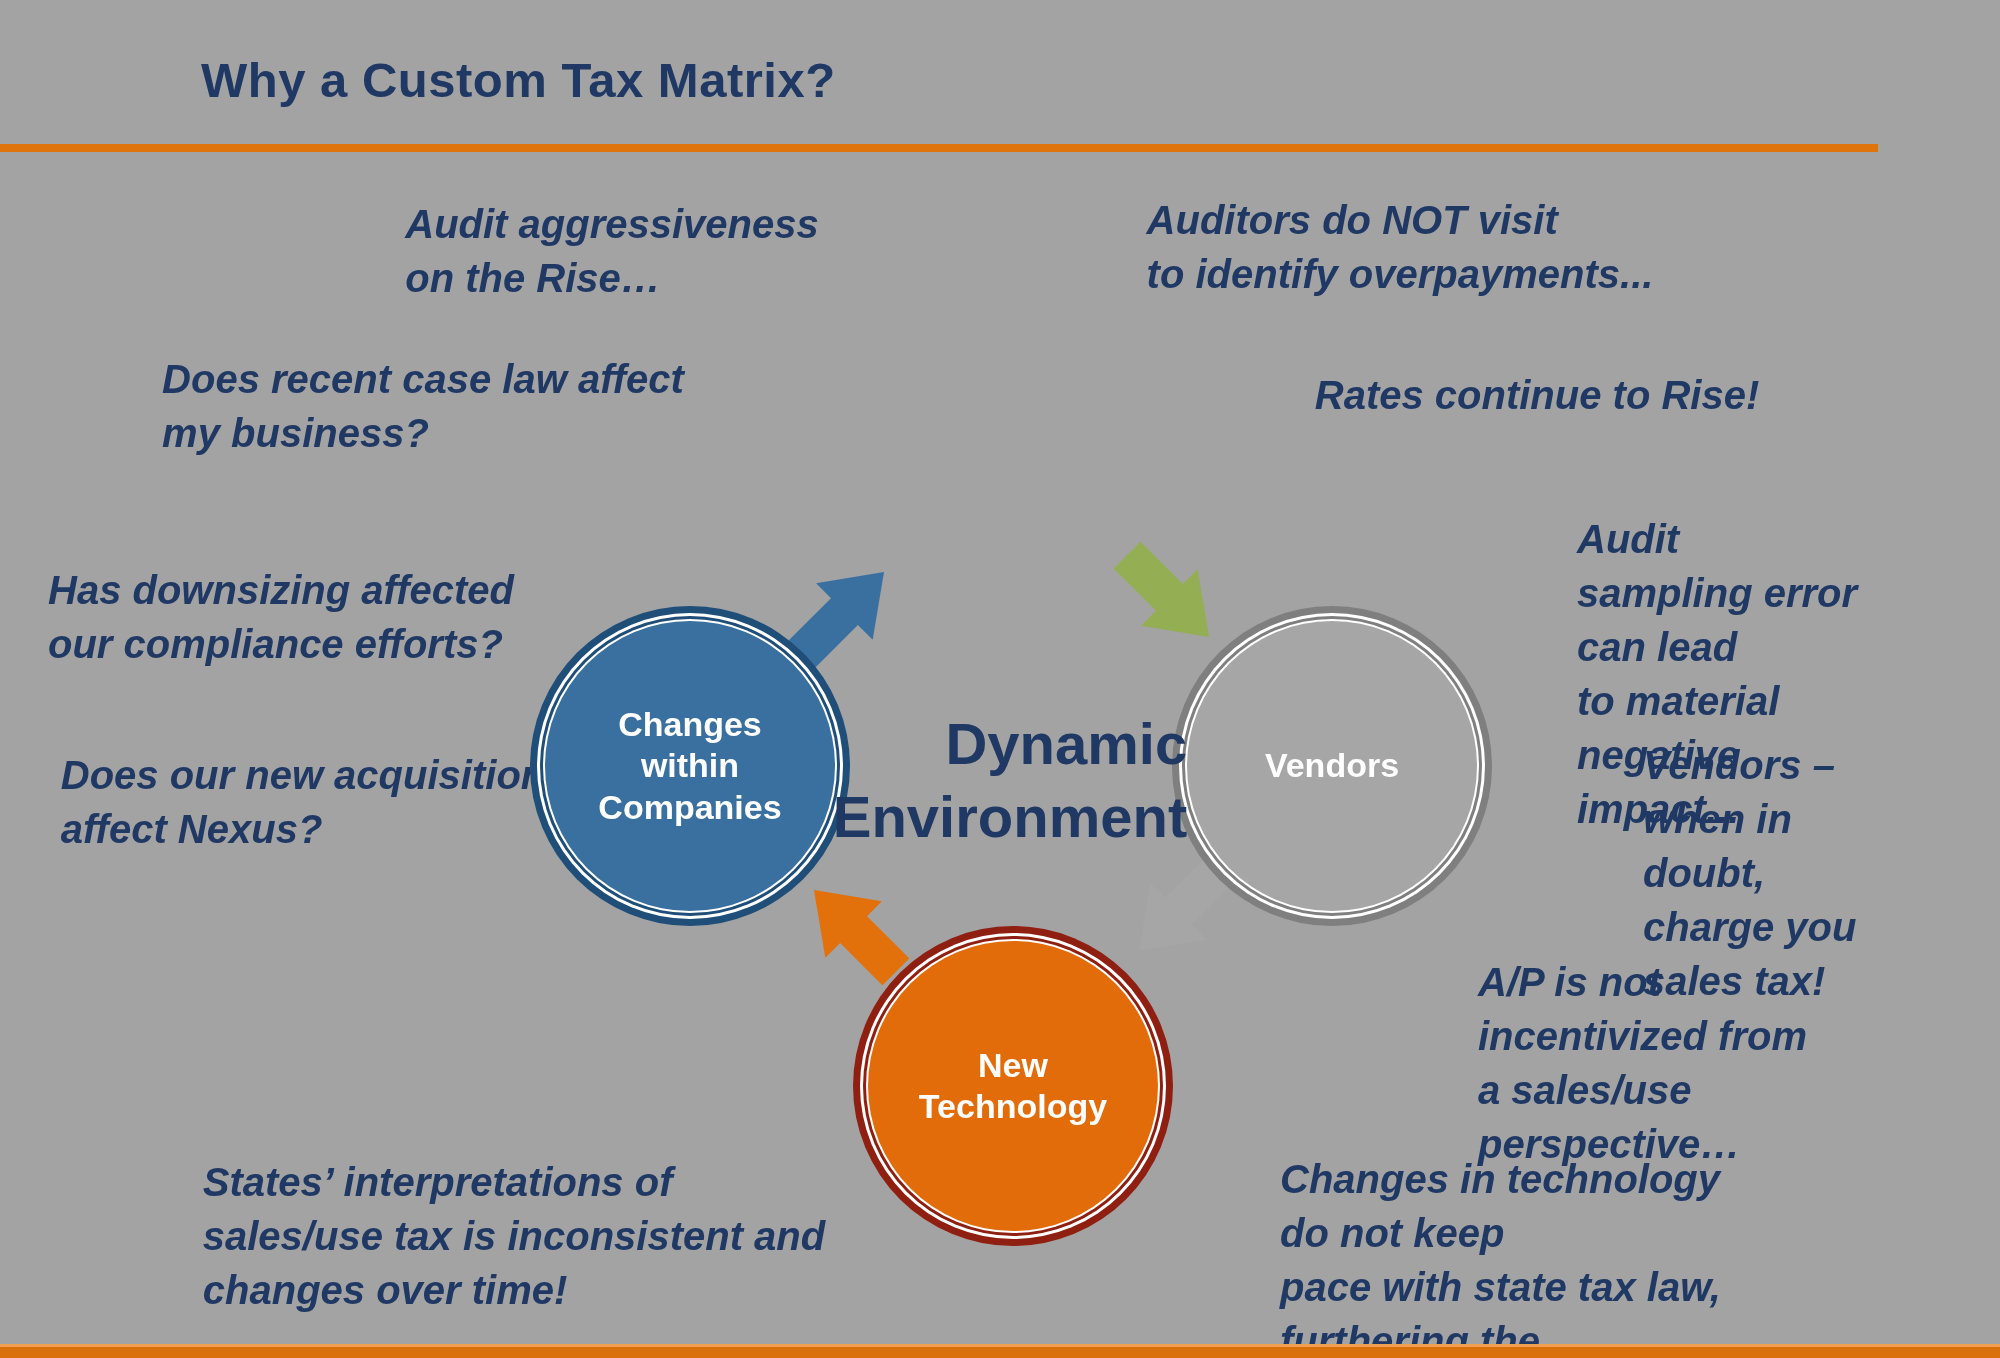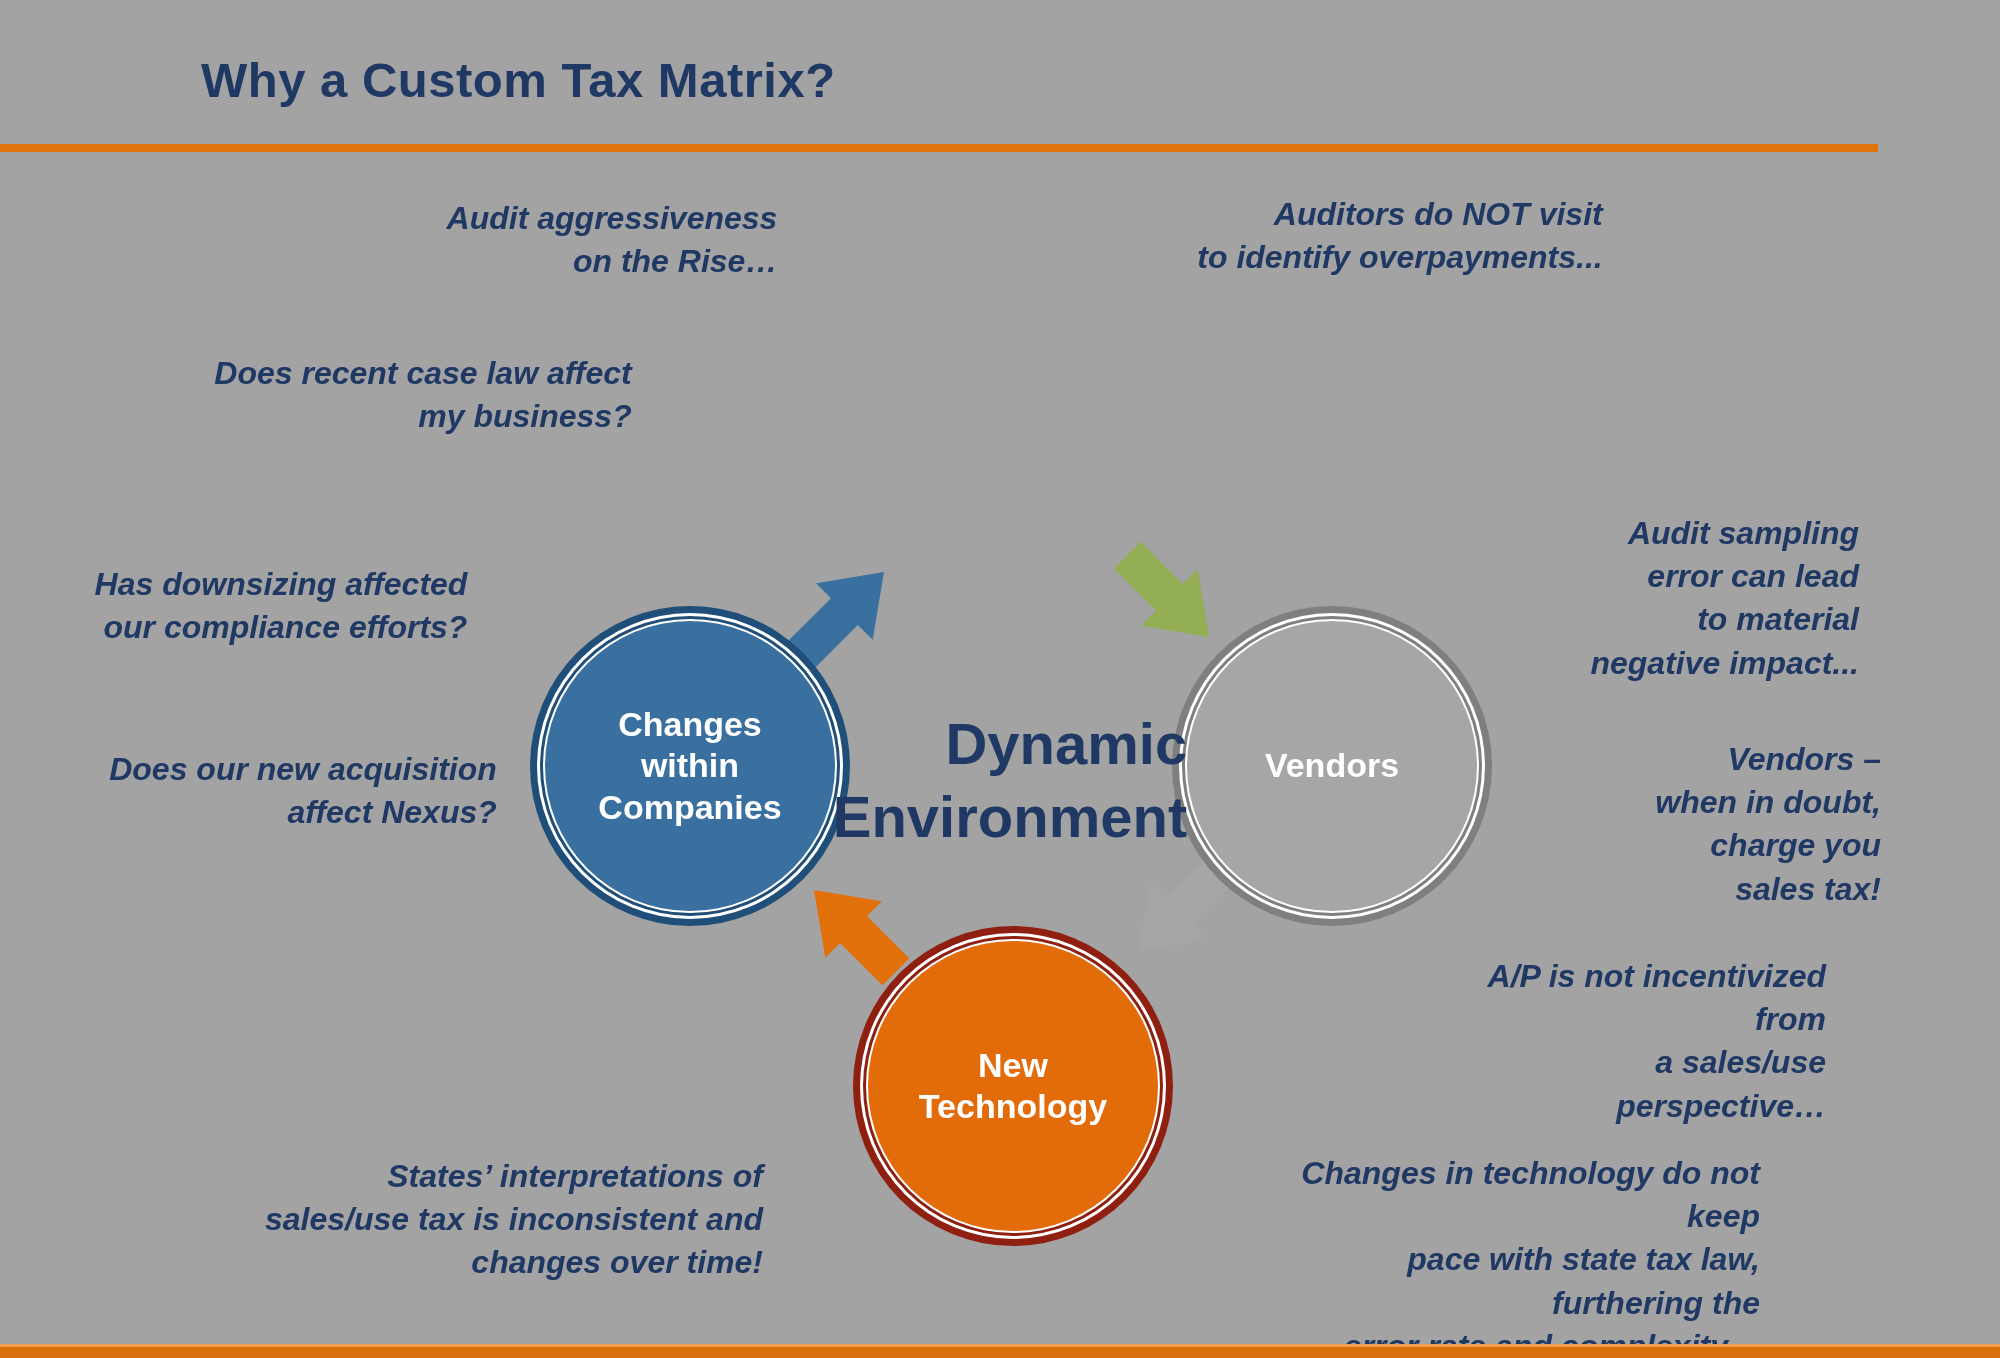"Audit aggressiveness" .annotation { font-size: 32px -> 40px; text-align: right -> left }
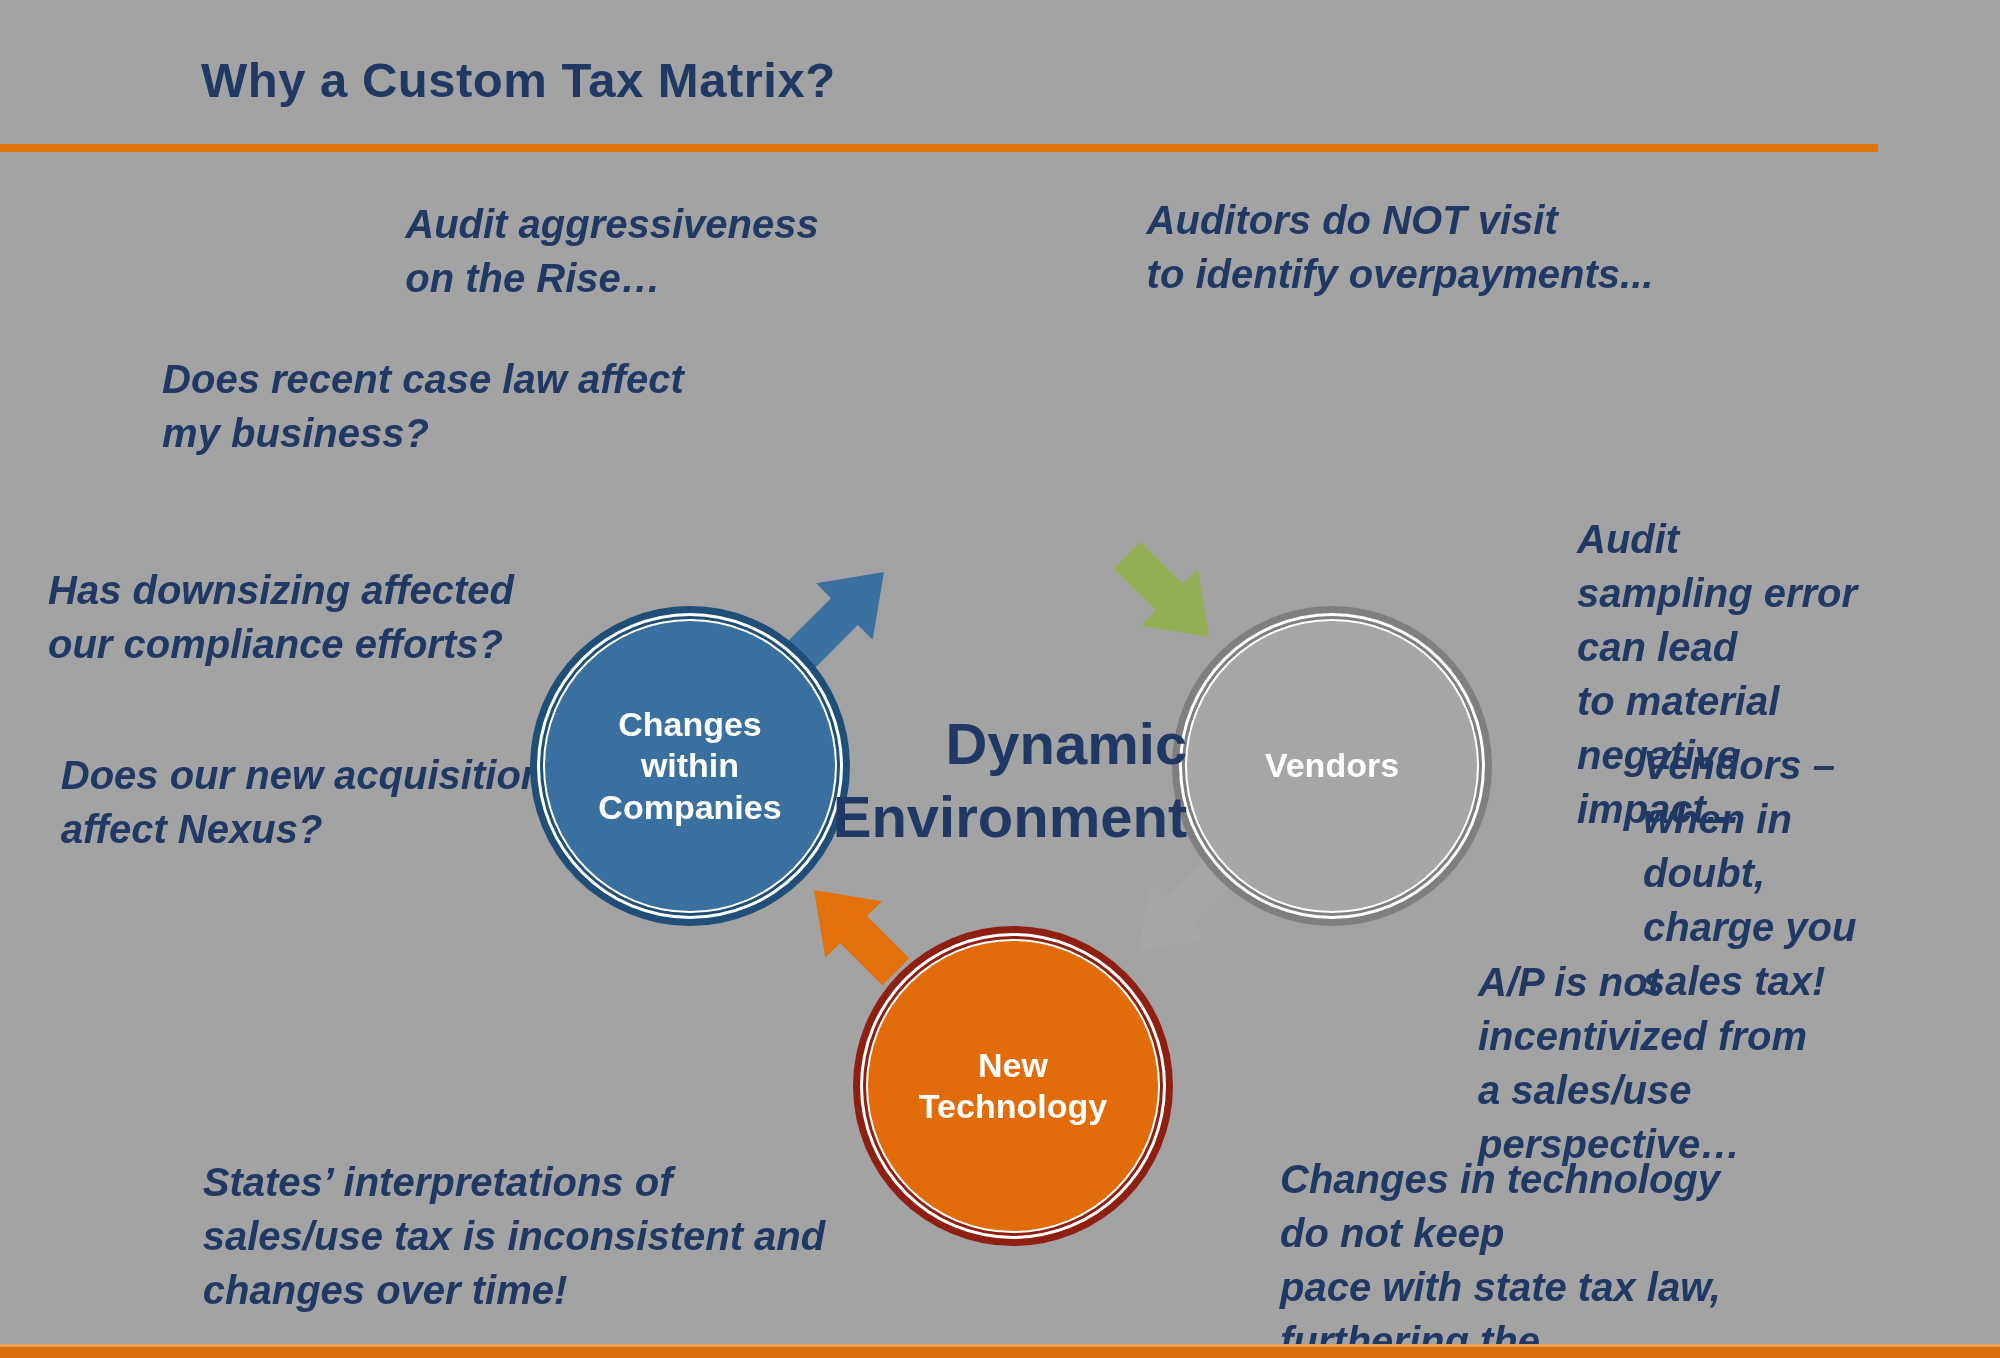"Rates continue to Rise!" div.annotation { html: none -> <div>Rates continue to Rise!</div> }
